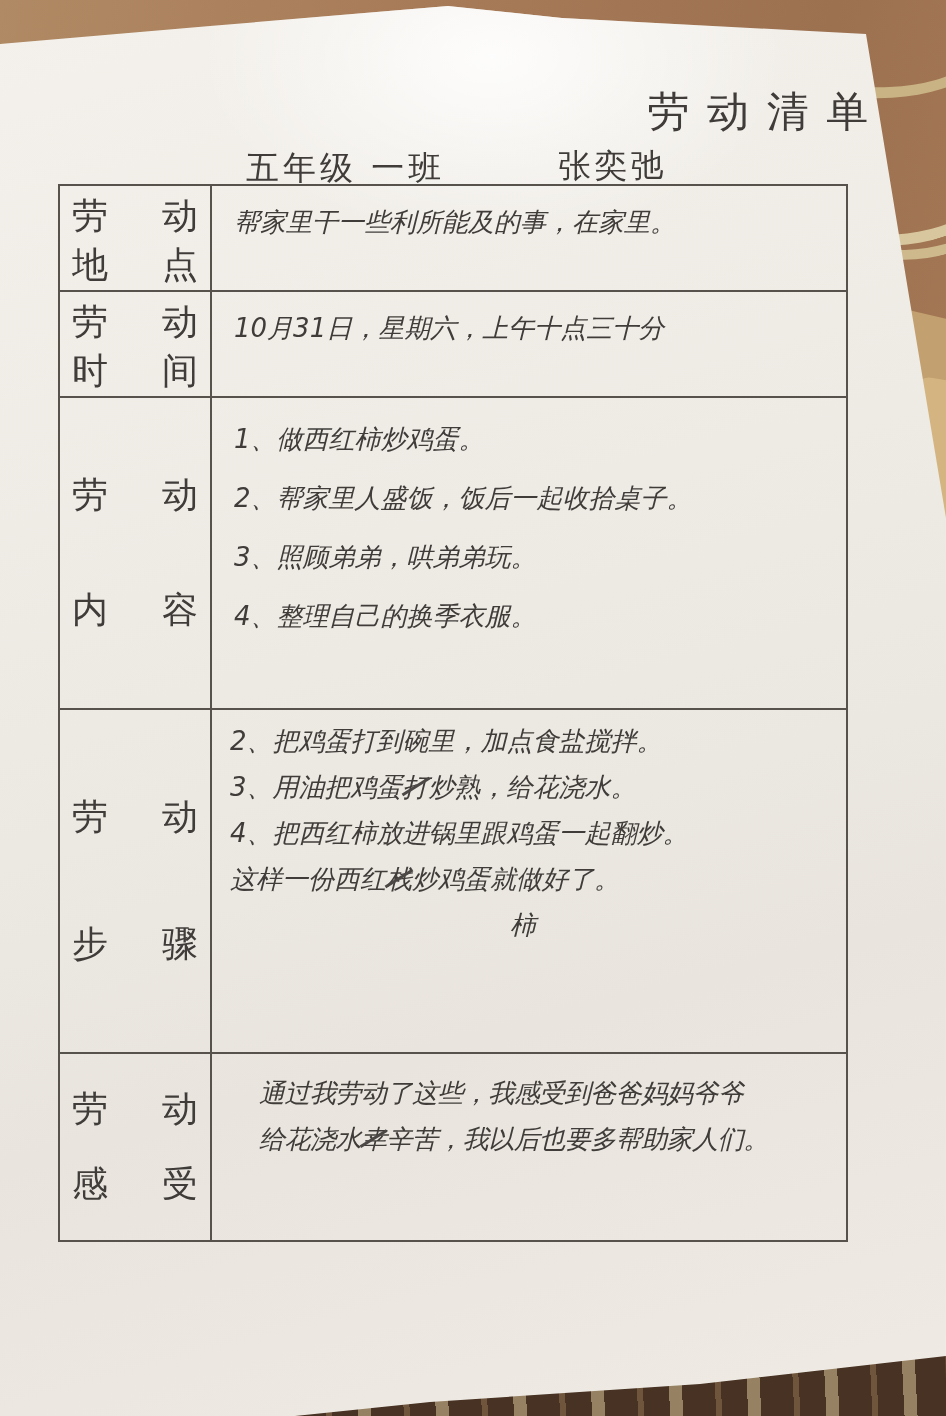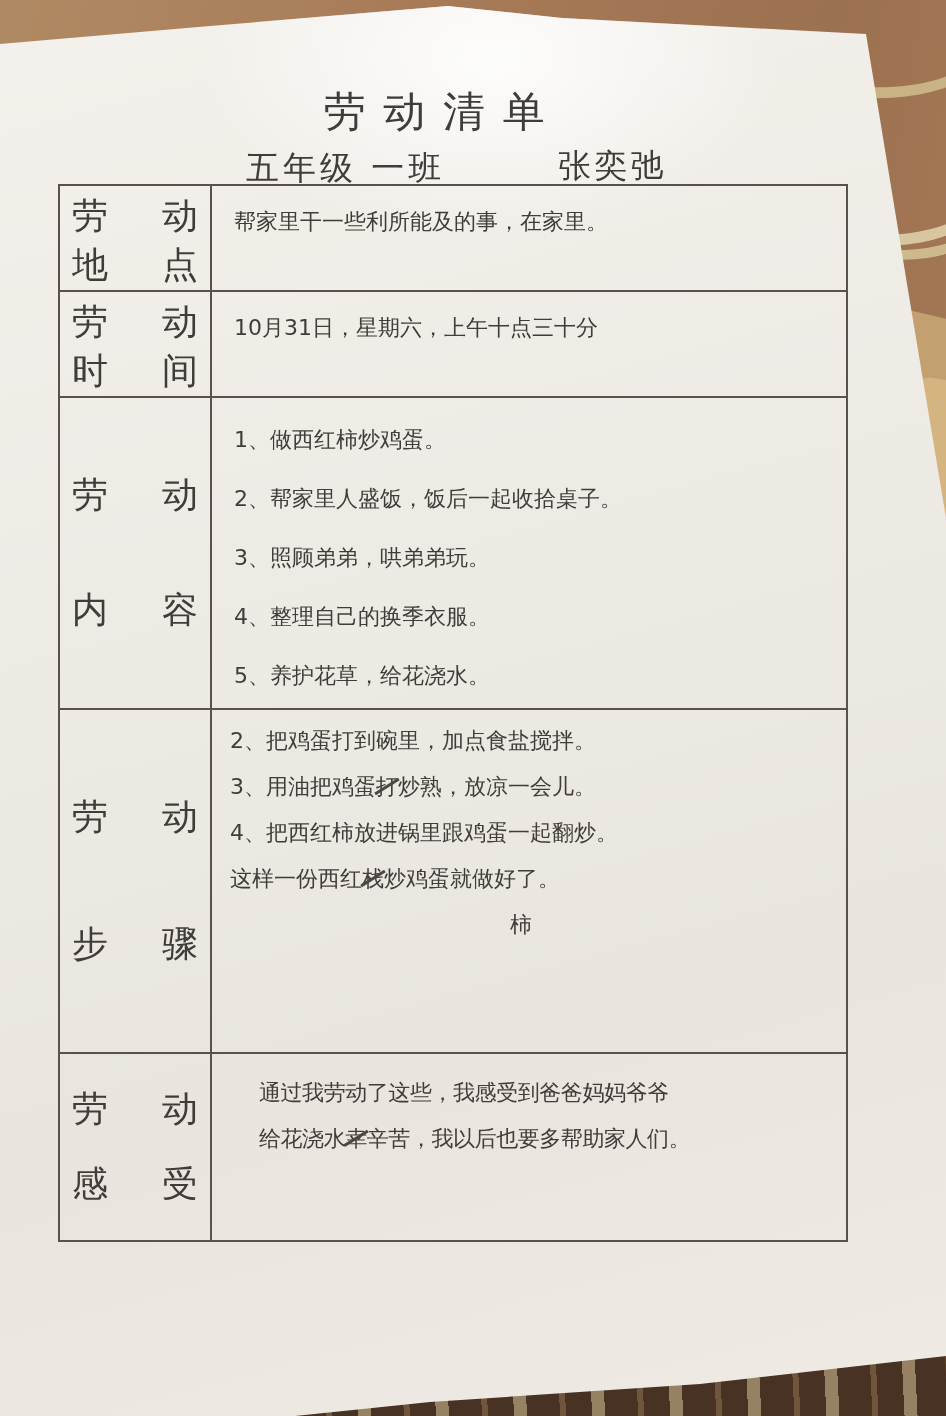"劳动清单" .title { text-align: center -> right }
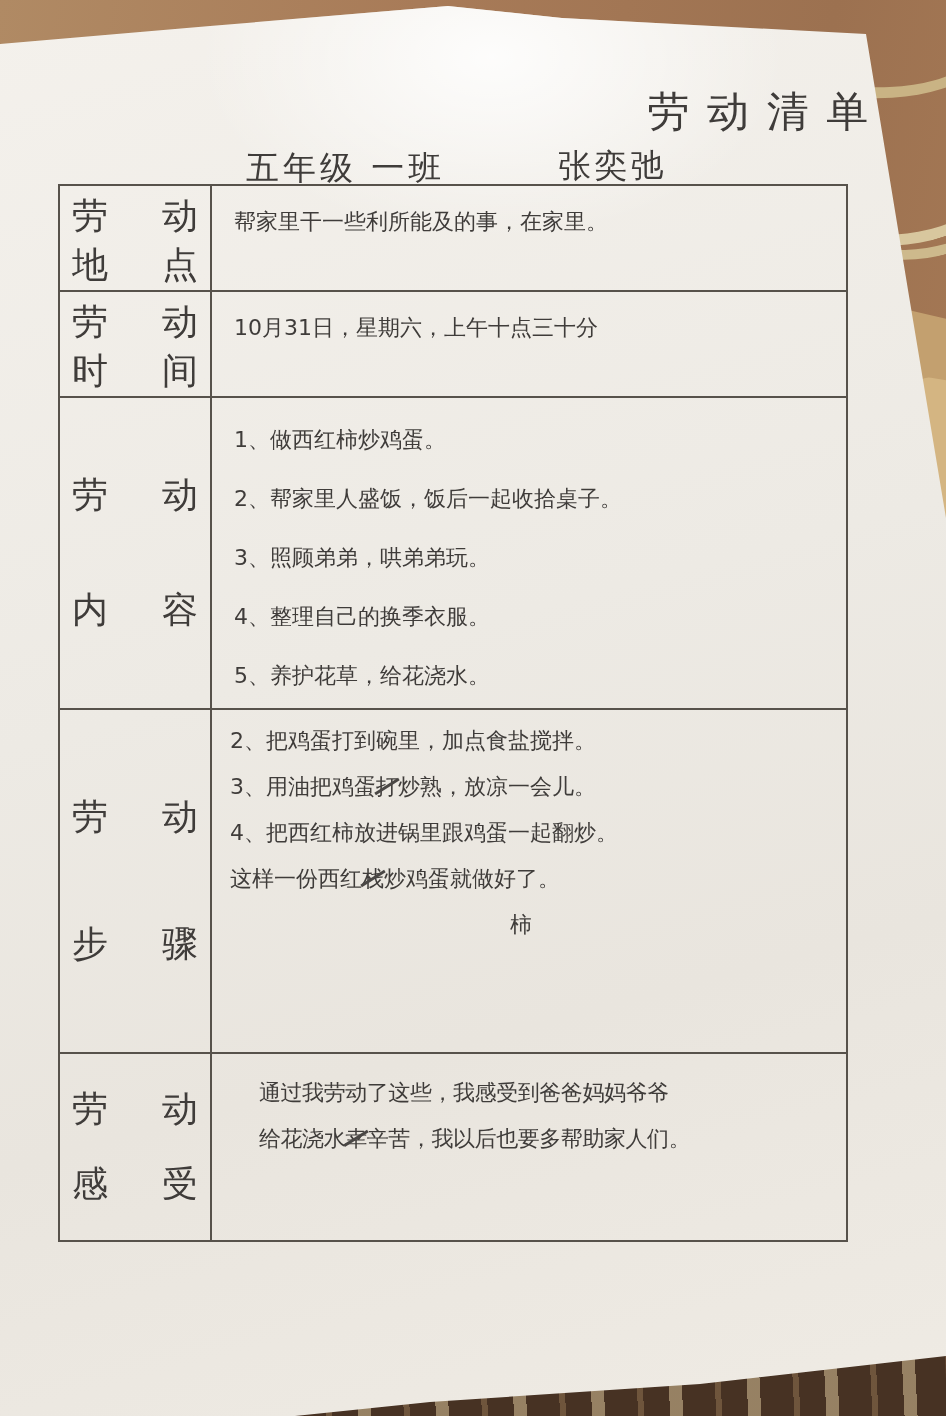"帮家里干一些利所能及的事，在家里。" .ccell { font-size: 22px -> 26px; font-style: none -> italic }
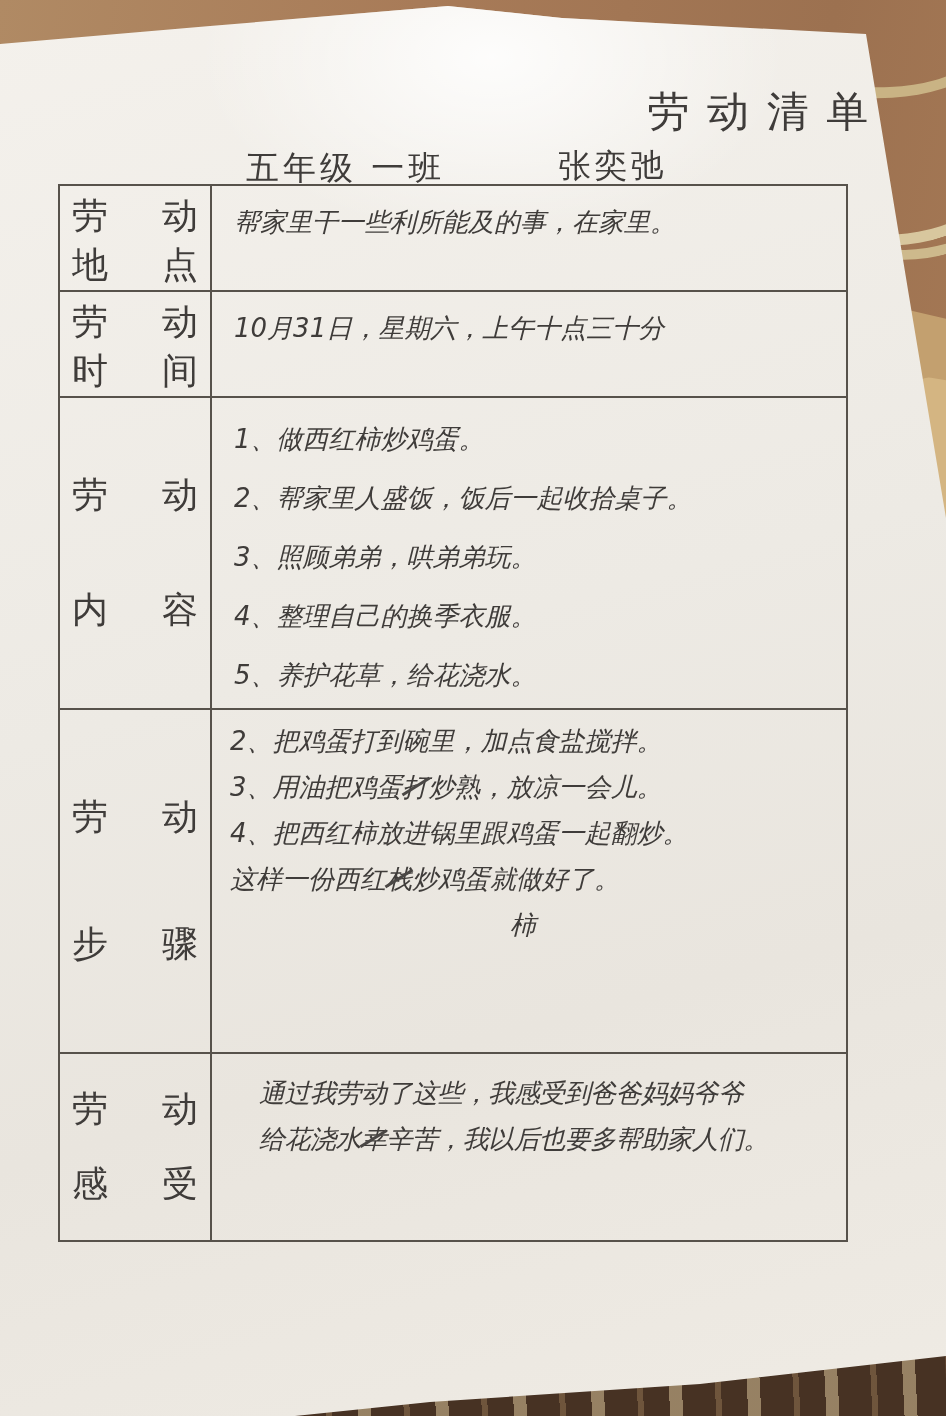"5、养护花草，给花浇水。" div.cline { html: <div>5、养护花草，给花浇水。</div> -> none }
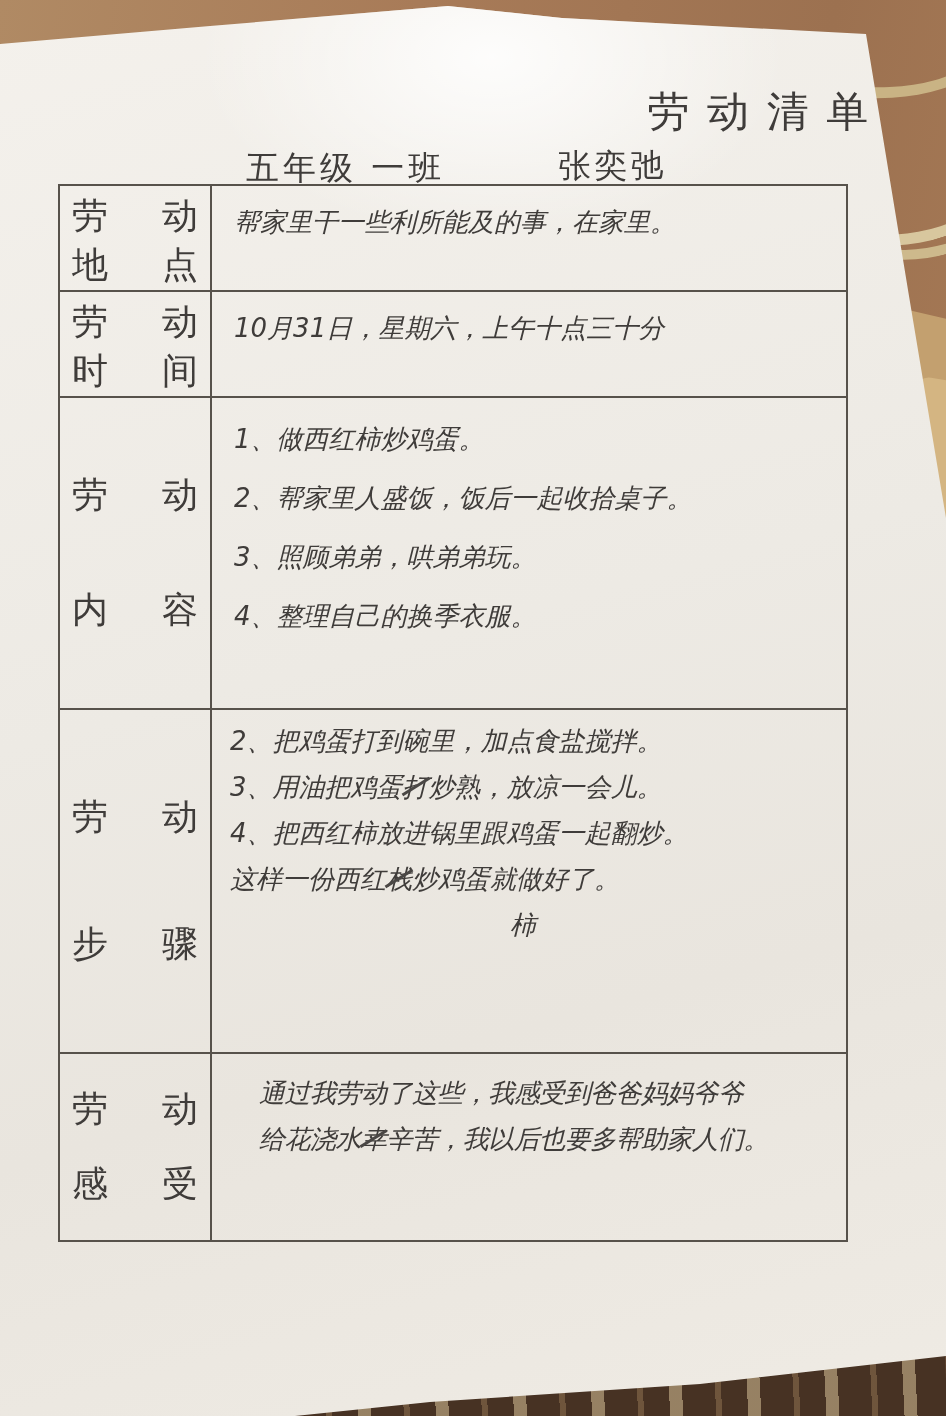"炒熟，放凉一会儿。" span { text: 放凉一会儿 -> 给花浇水 }
